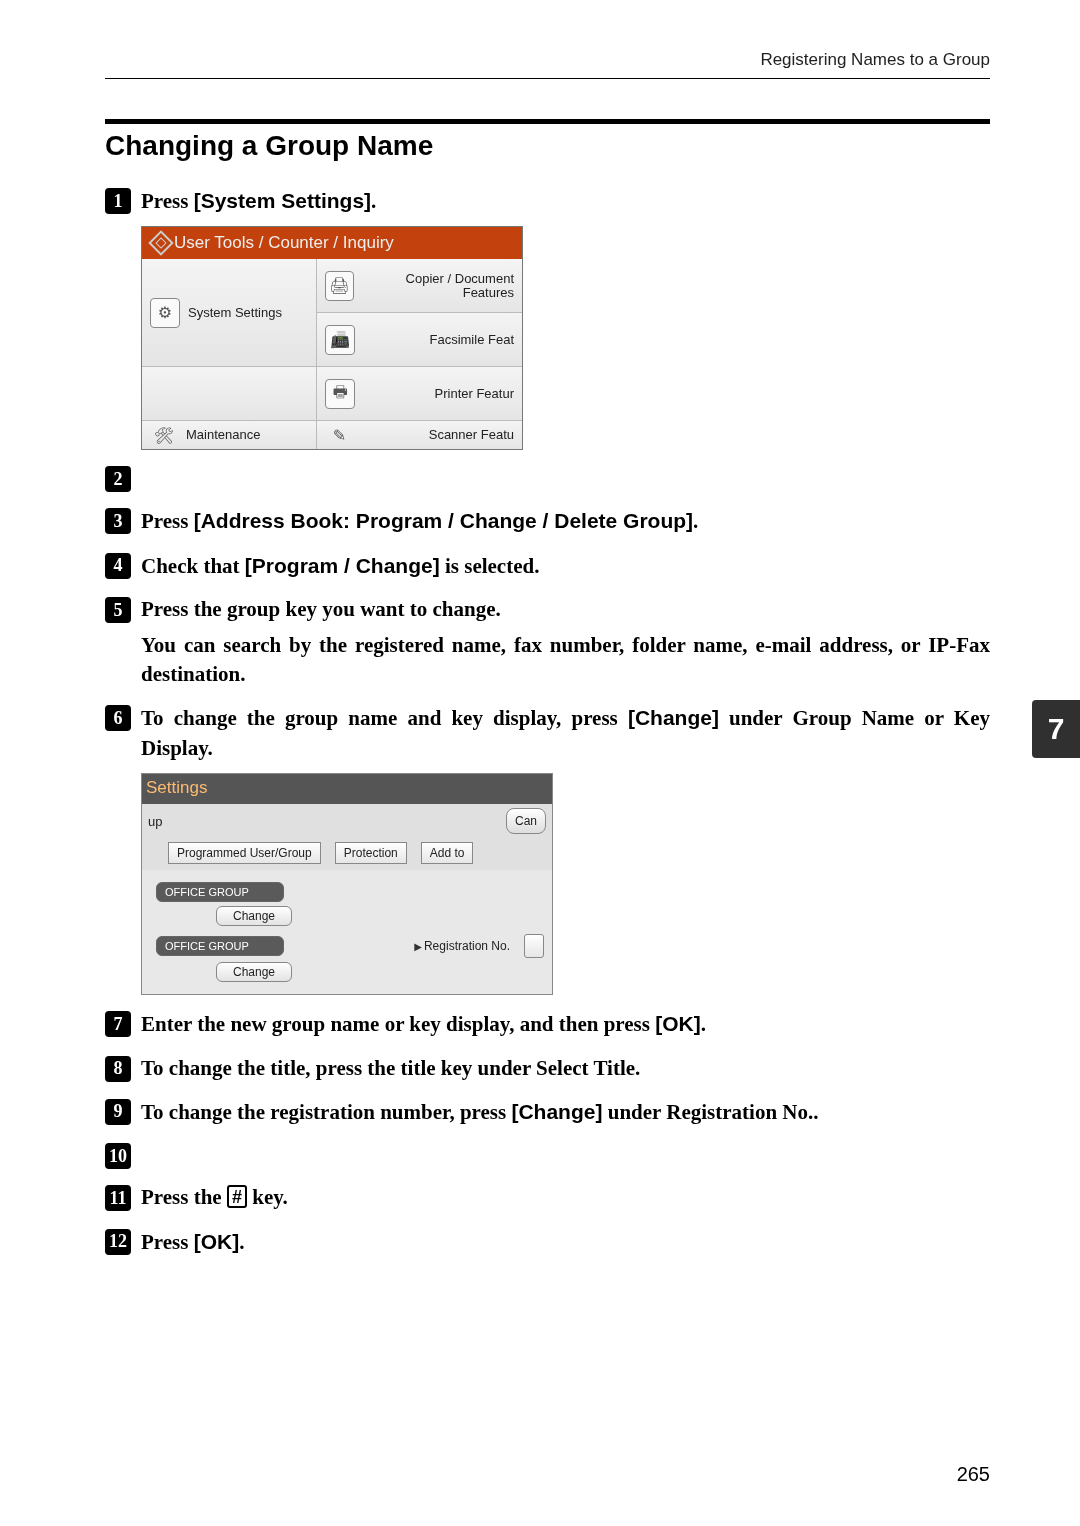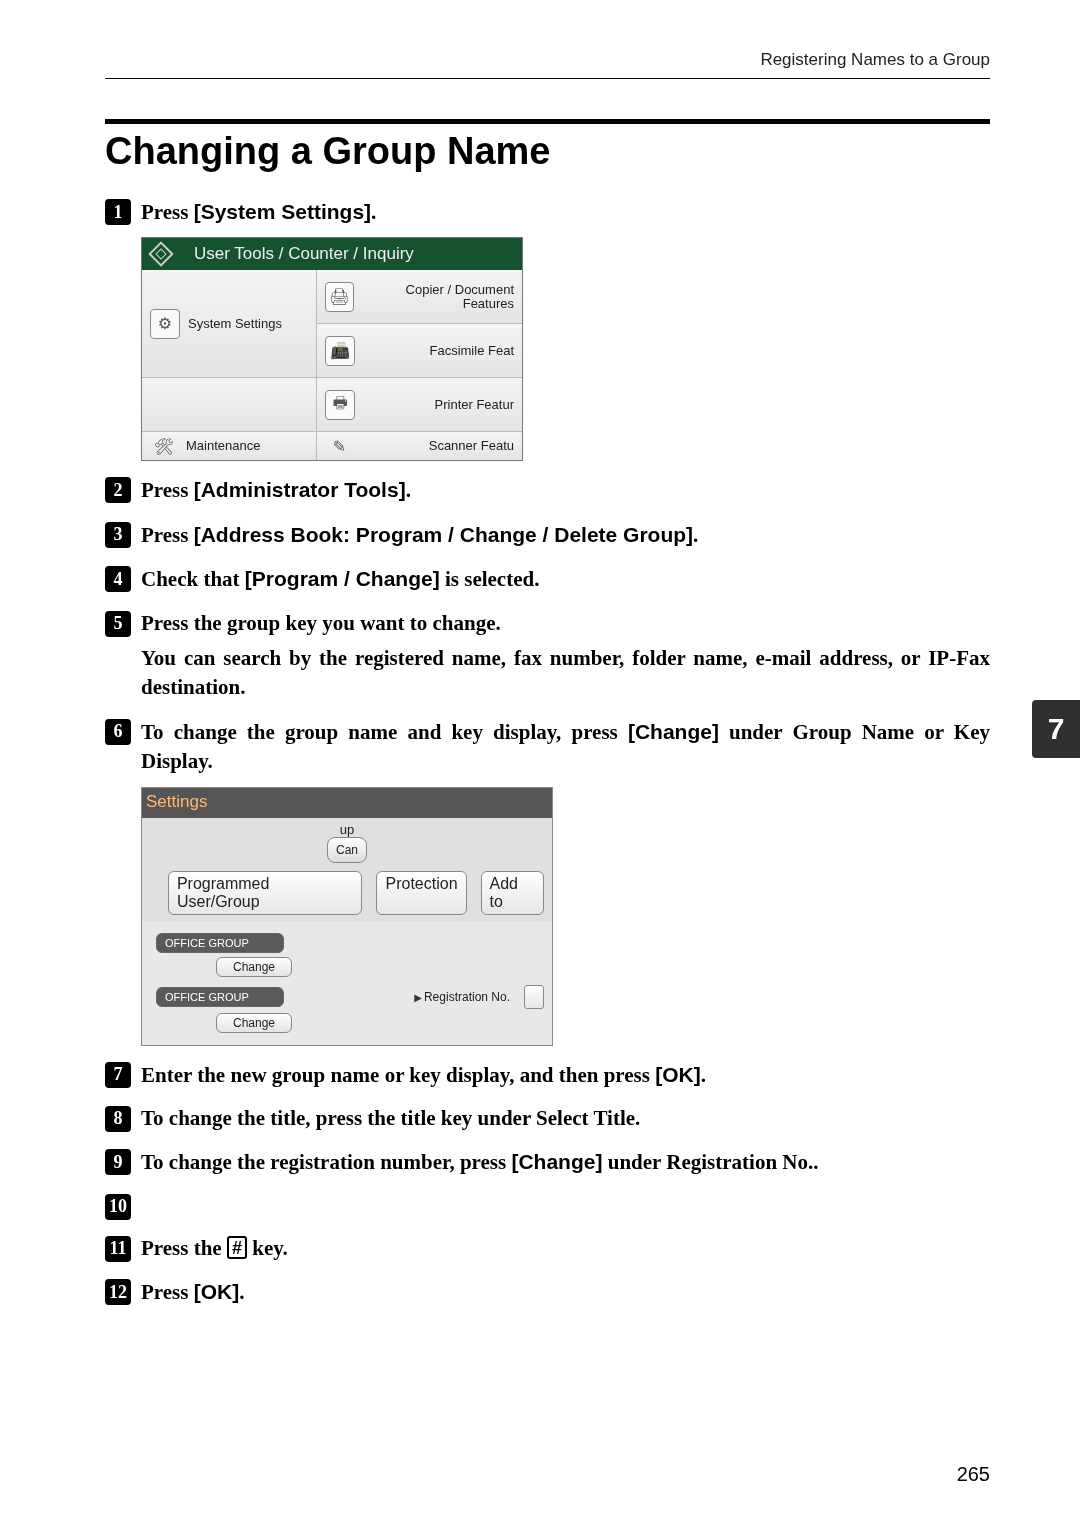"Changing a Group Name" h1.section-title { font-size: 38px -> 28px }
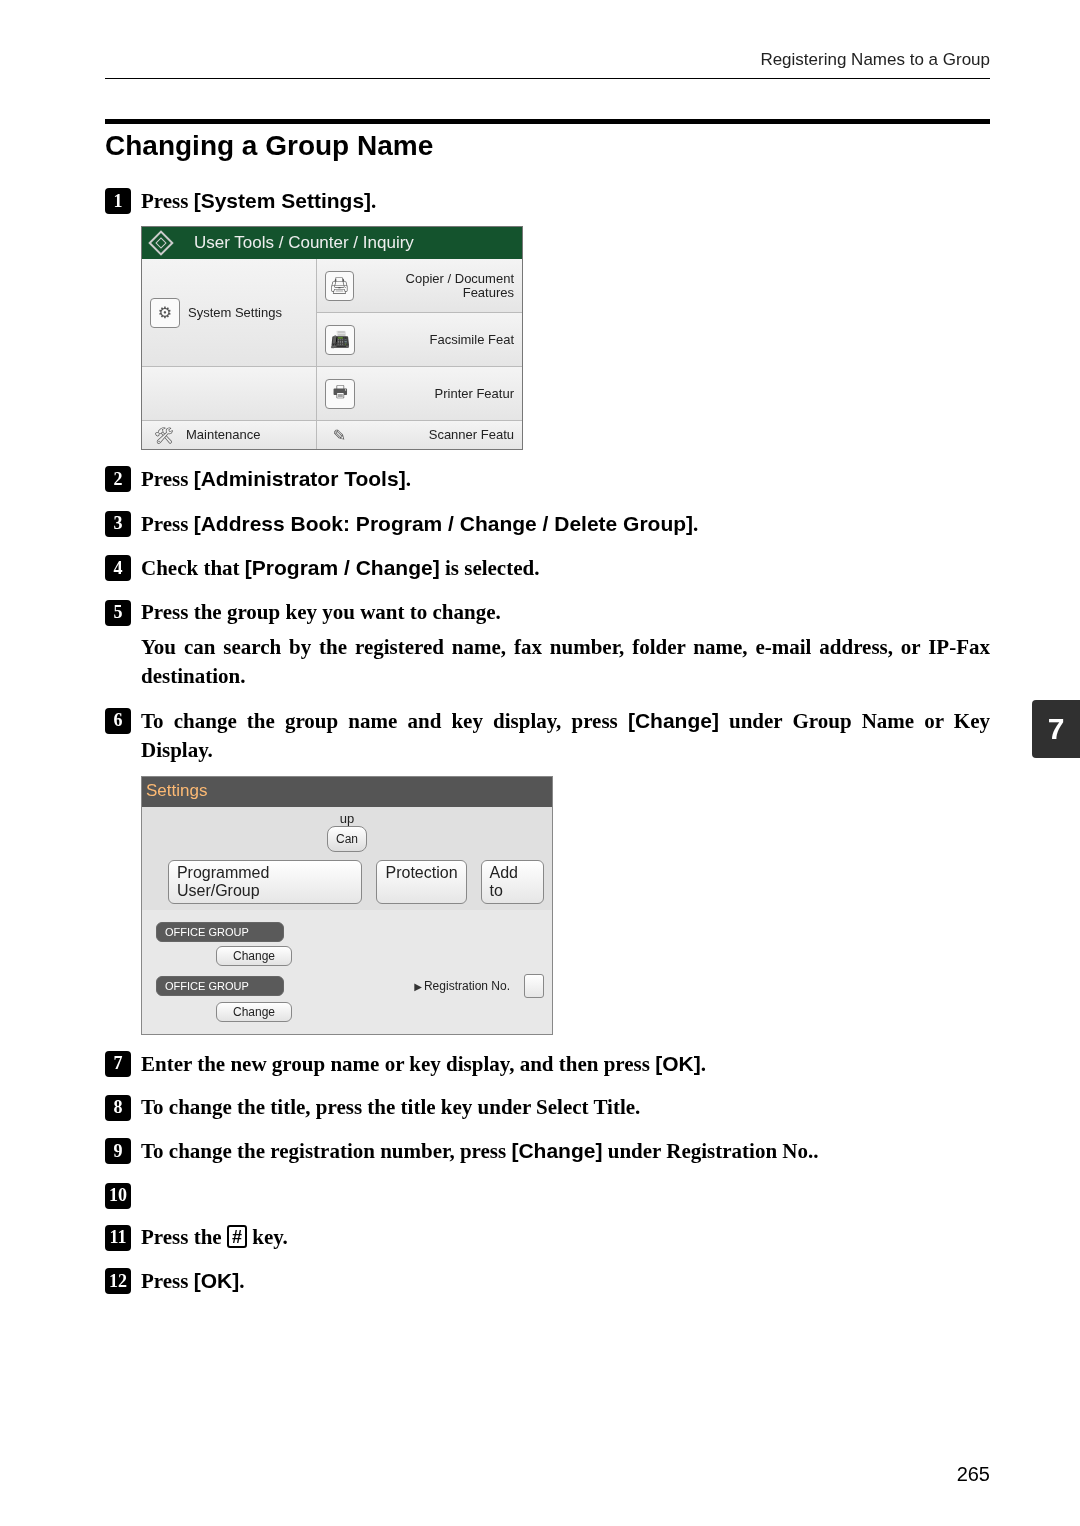"User Tools / Counter /" .shot1-header { background: #14532d -> #c2410c; gap: 24px -> 4px }
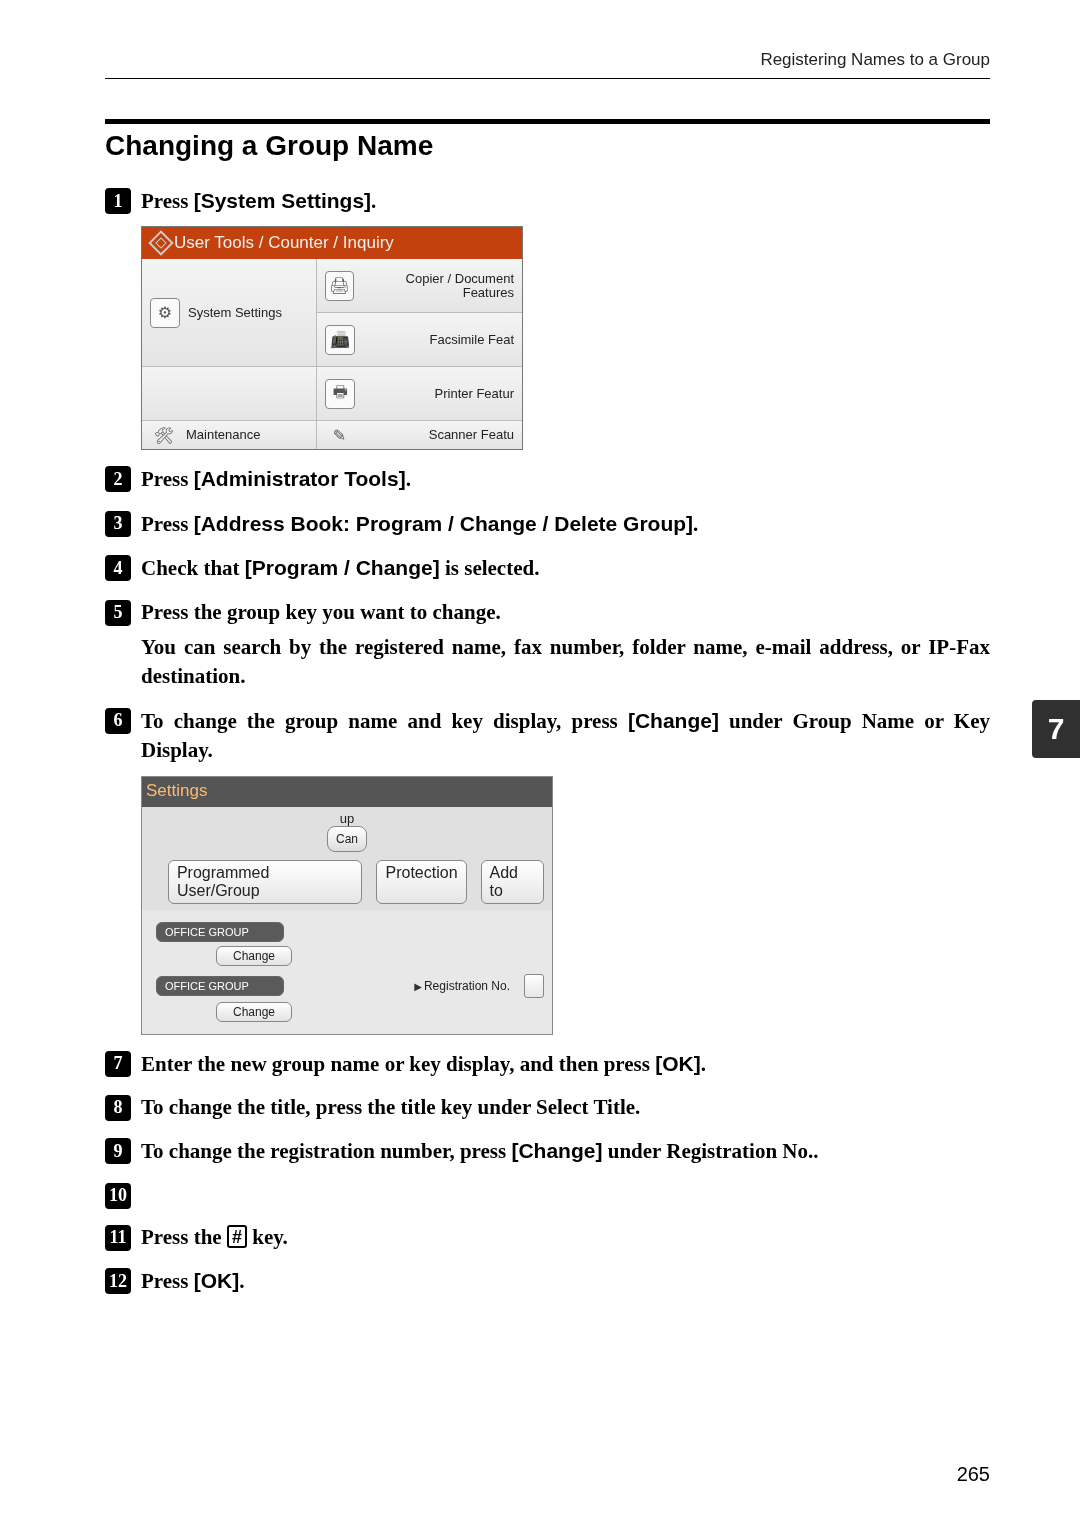"Press [Administrator Tools]." span.step-text { html: <span> <span>Press </span><span>[Administrator Tools]</span><span>.</span> </span> -> none }
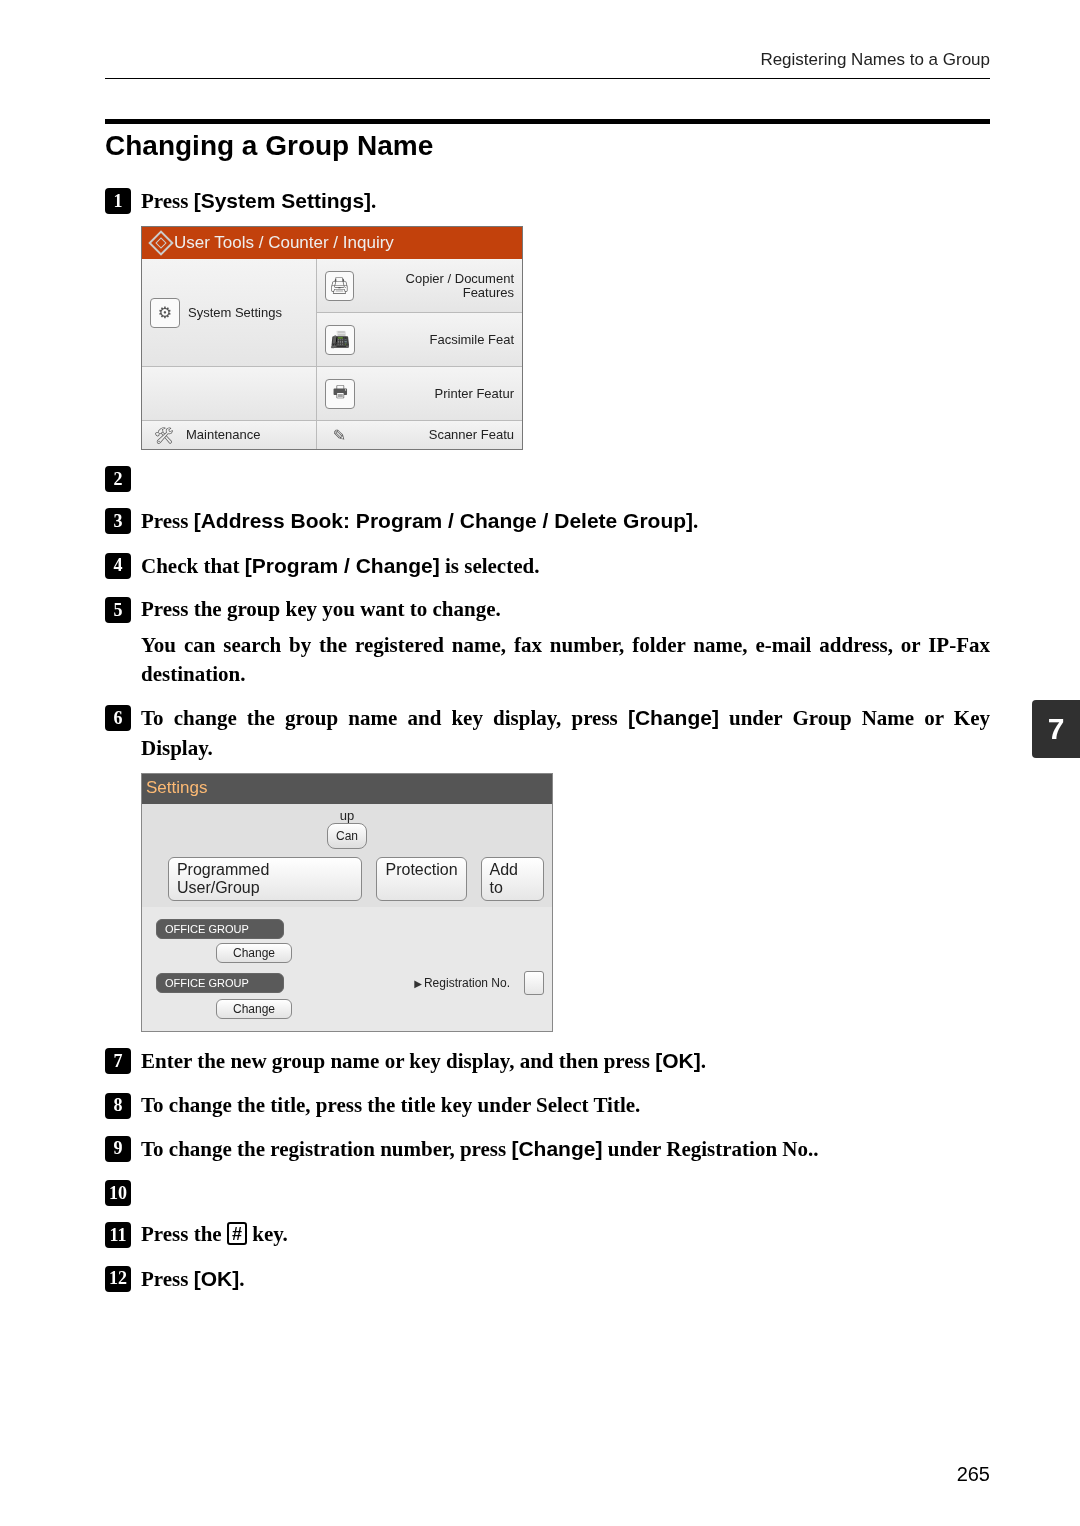"up" .shot2-toolbar { flex-direction: column -> none }
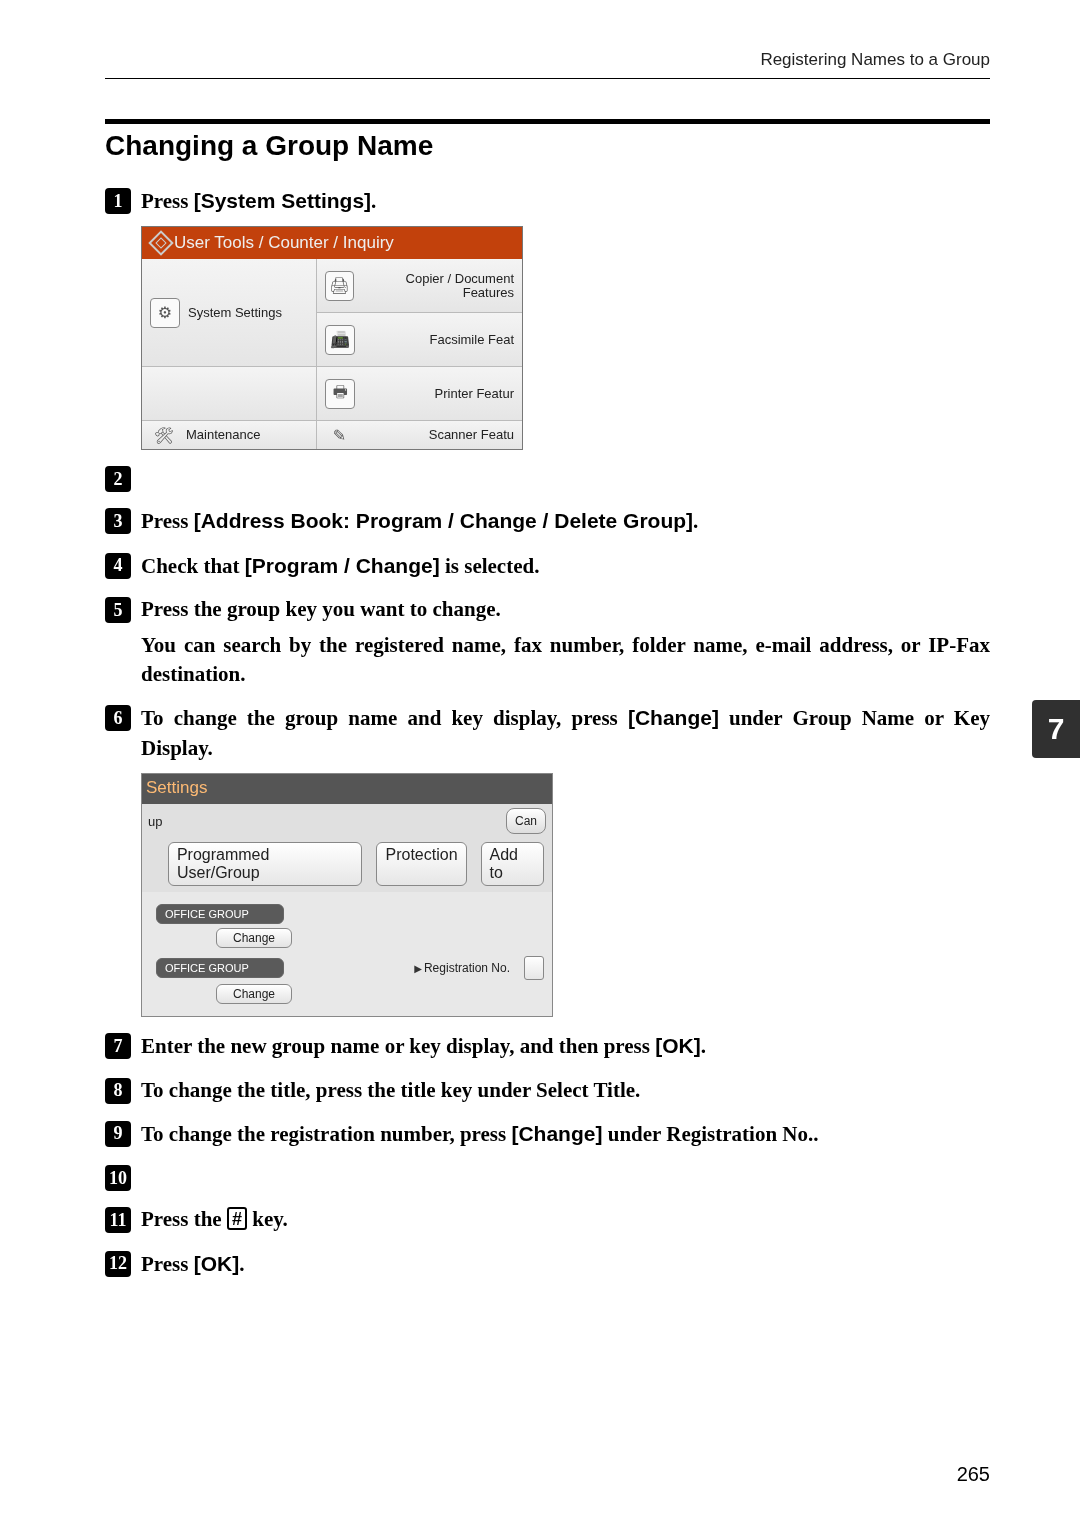"Programmed User/Group" .shot2-tab { border-radius: 6px -> 0; font-size: 16px -> 12px }
